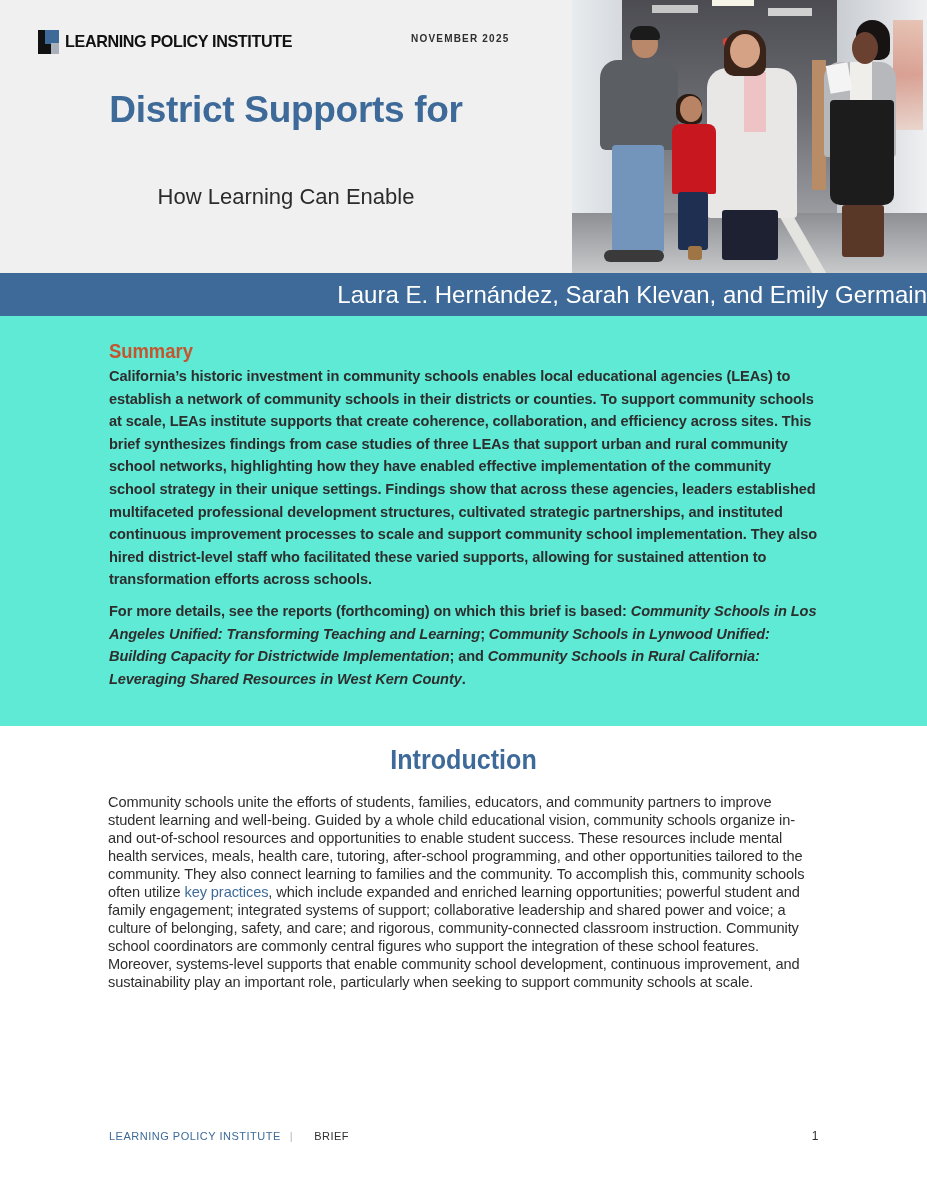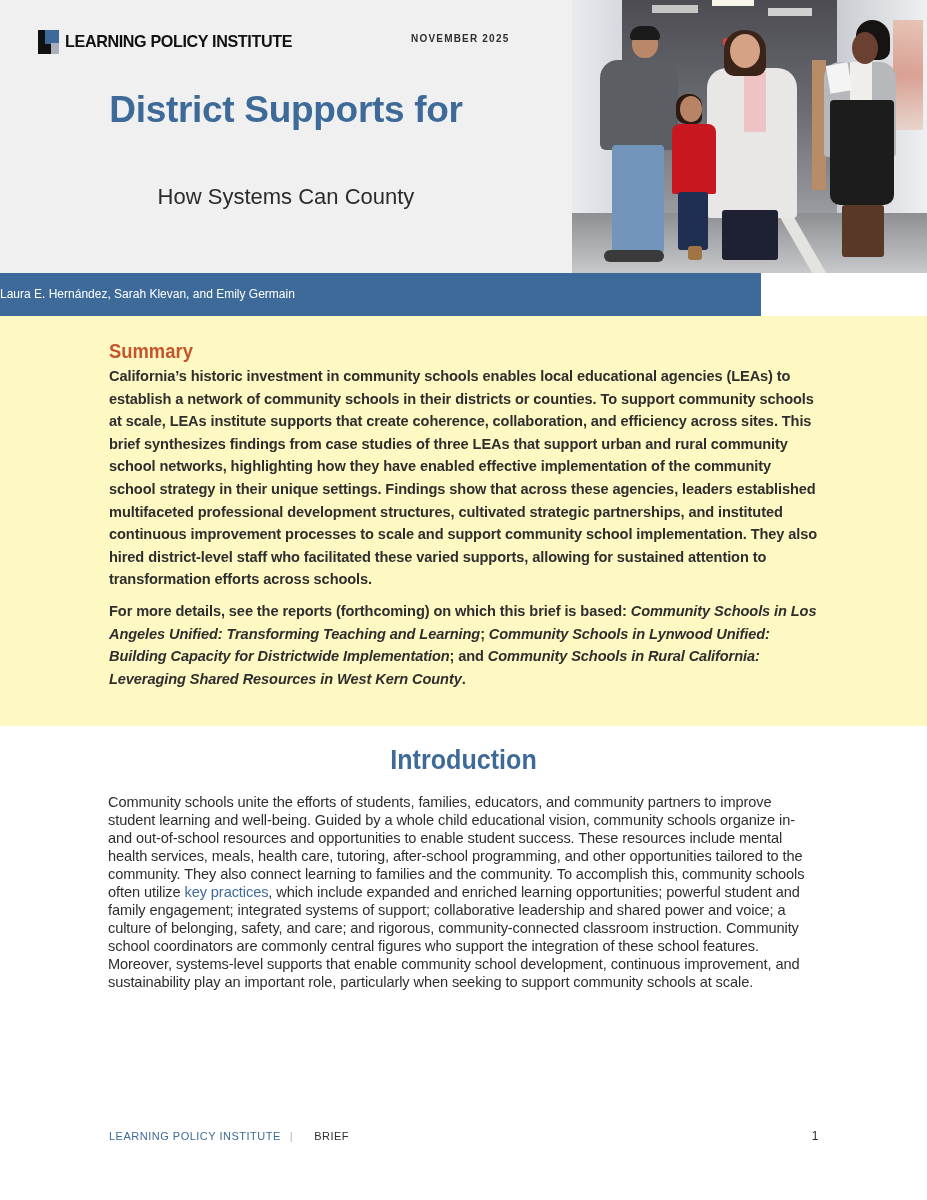"How Systems Can County" div { text: Systems Can County -> Learning Can Enable }
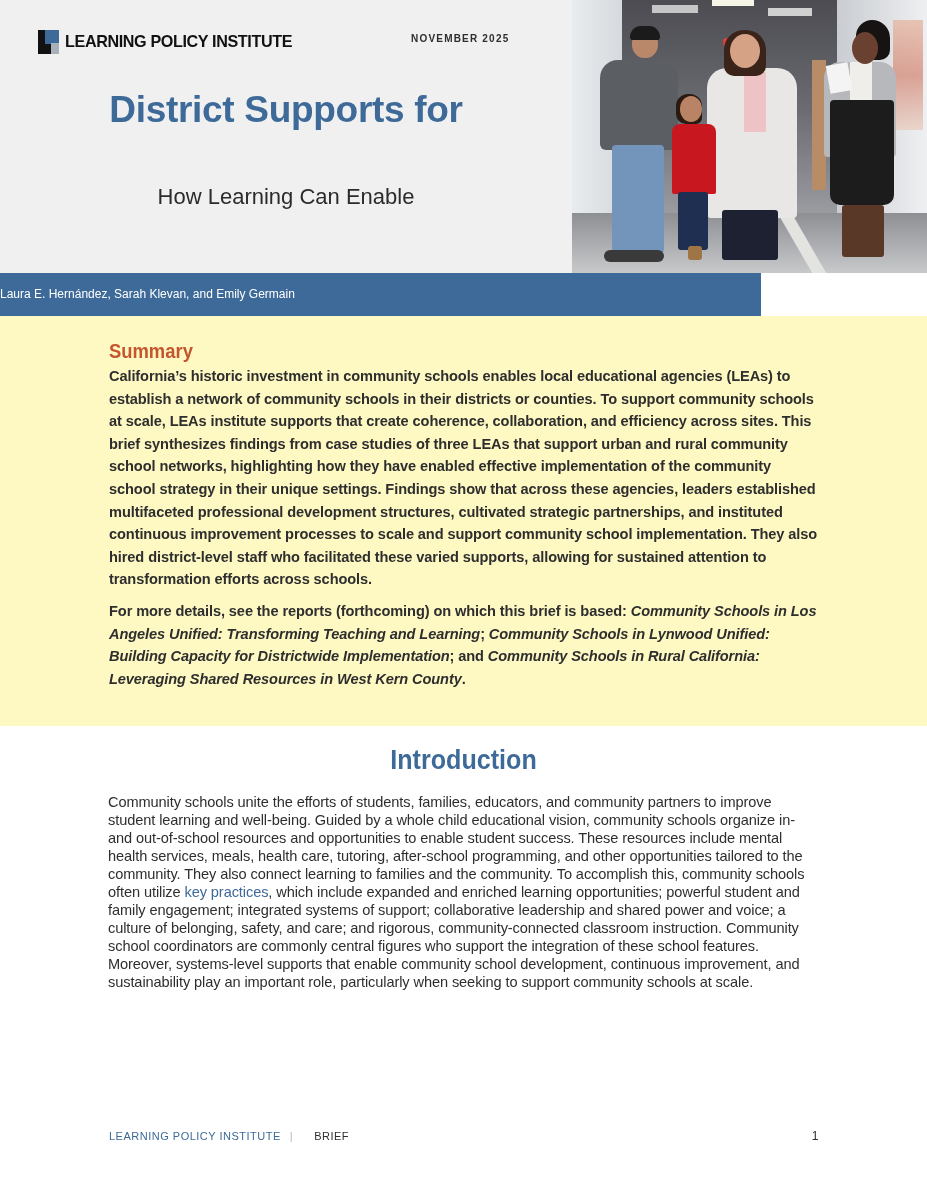"Laura E. Hernández, Sarah Klevan," .author-bar { font-size: 12px -> 24px; text-align: left -> right; width: 761px -> 927px }
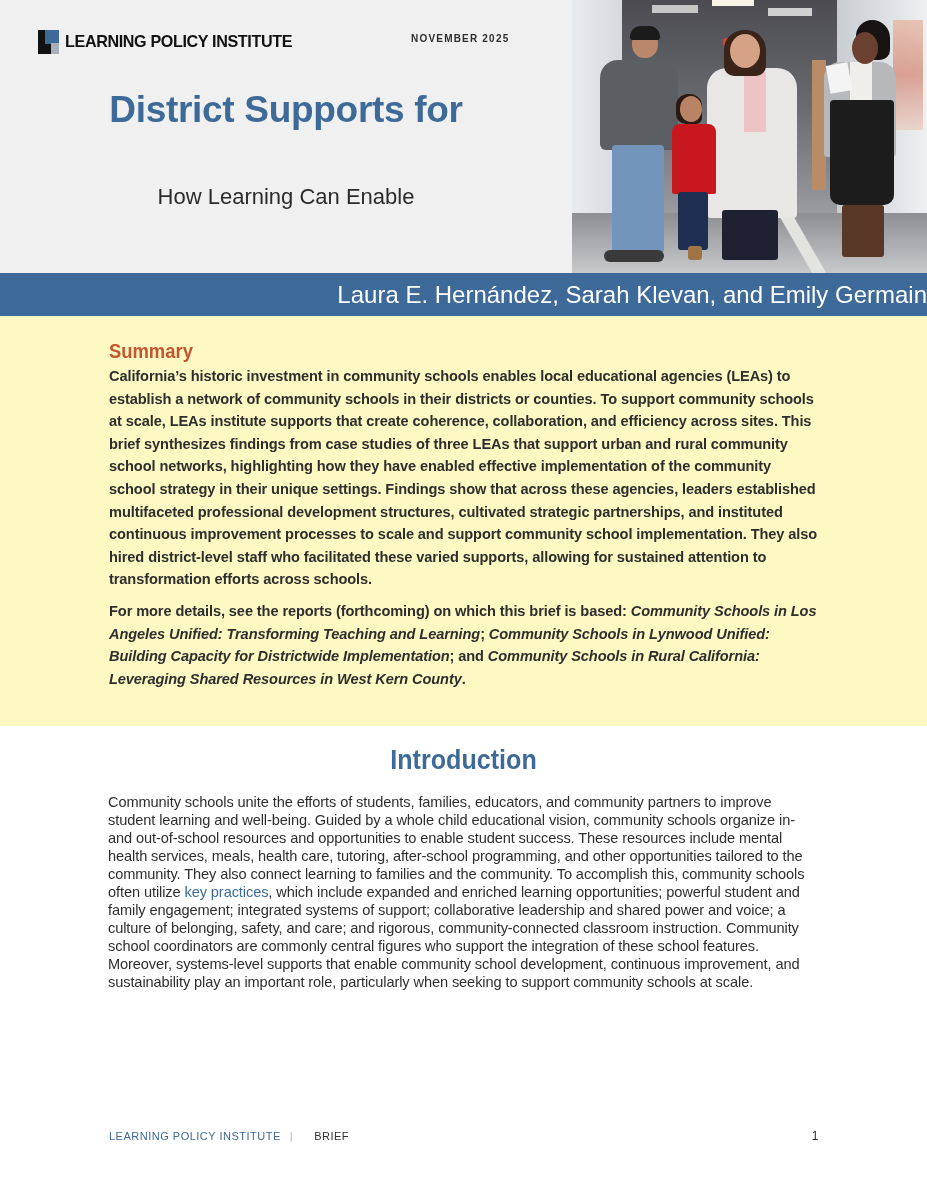"Summary" .summary { background: #fef9c3 -> #5eead4 }
